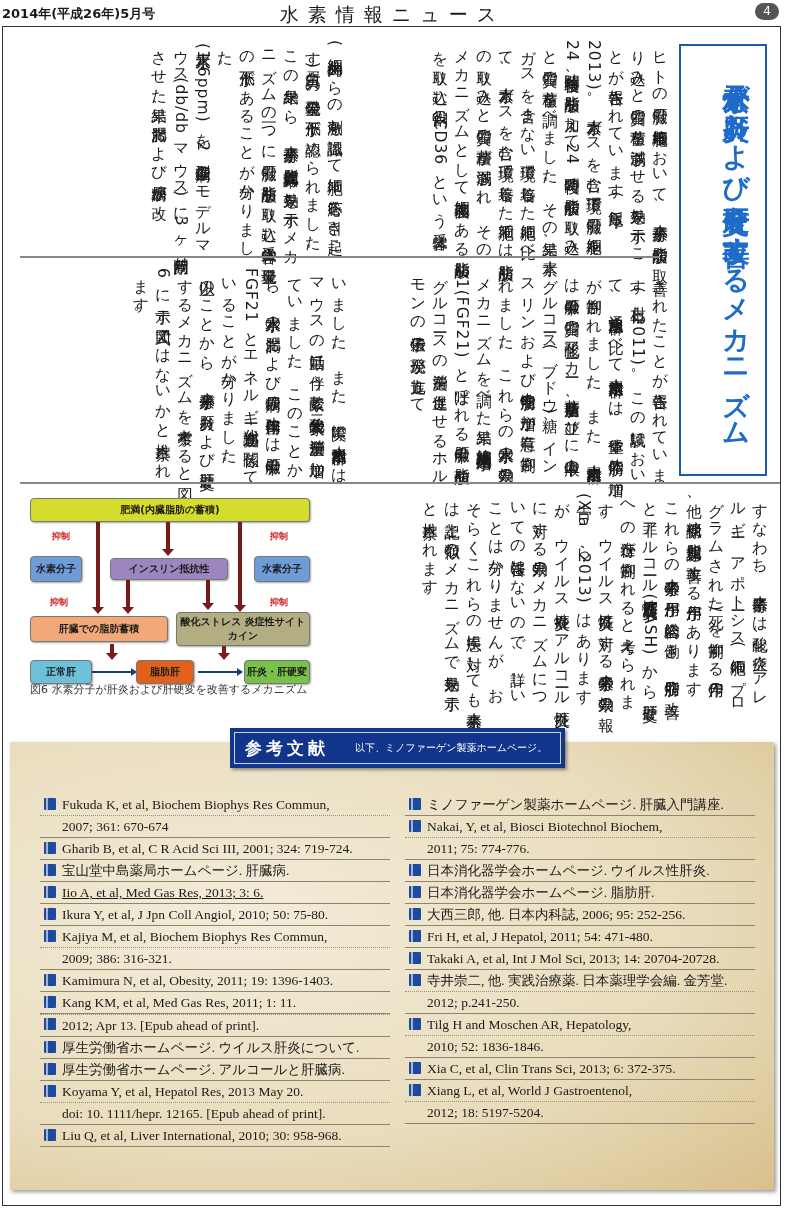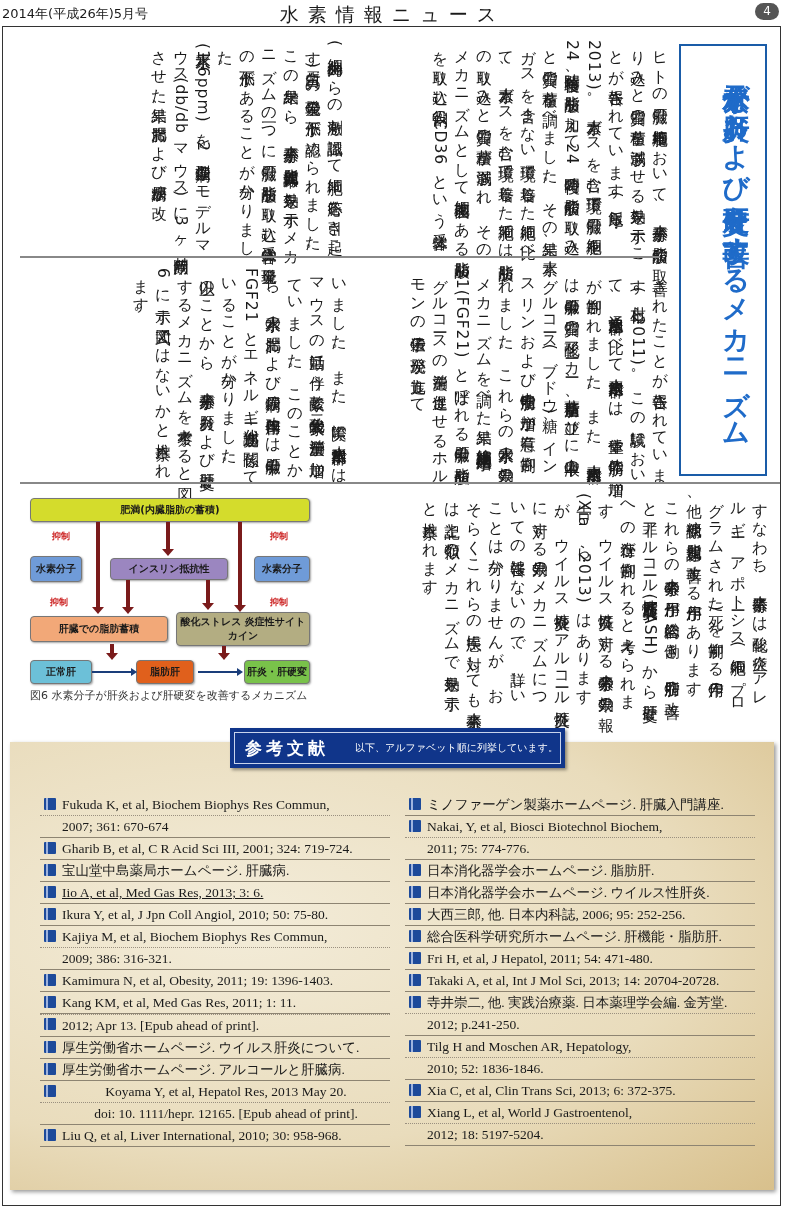"2014年(平成26年)5月号" .issue { font-weight: none -> bold }
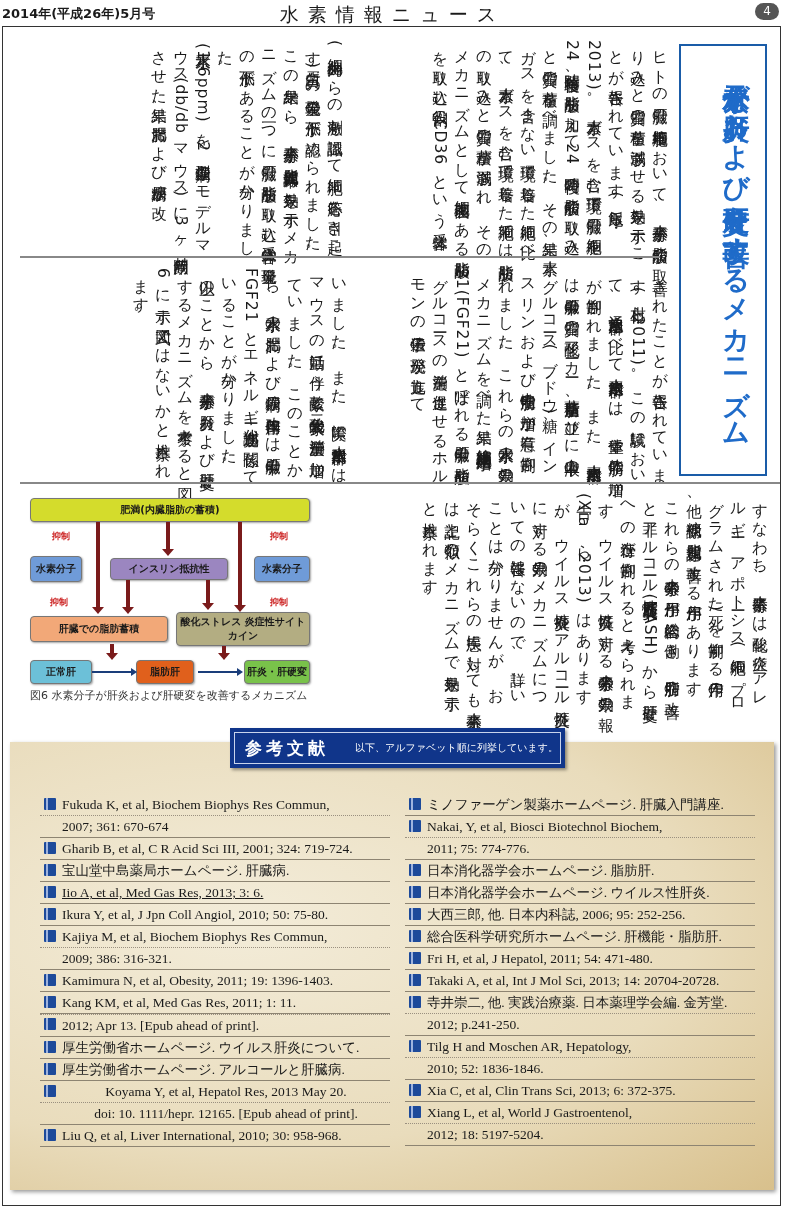"図6 水素分子が肝炎および肝硬変を改善するメカニズム" .fig-caption { top: 190px -> 184px }
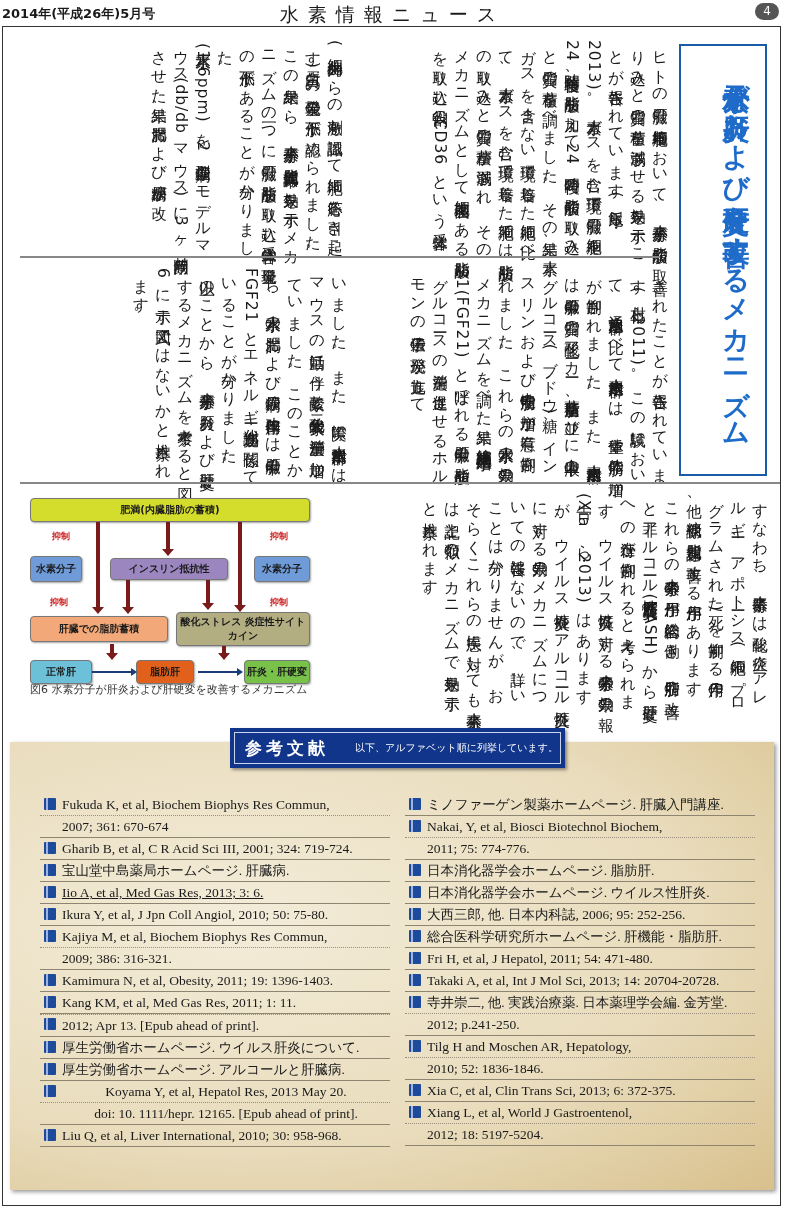"以下、アルファベット順に列挙しています。" span.refs-note { text: アルファベット順に列挙しています -> ミノファーゲン製薬ホームページ }
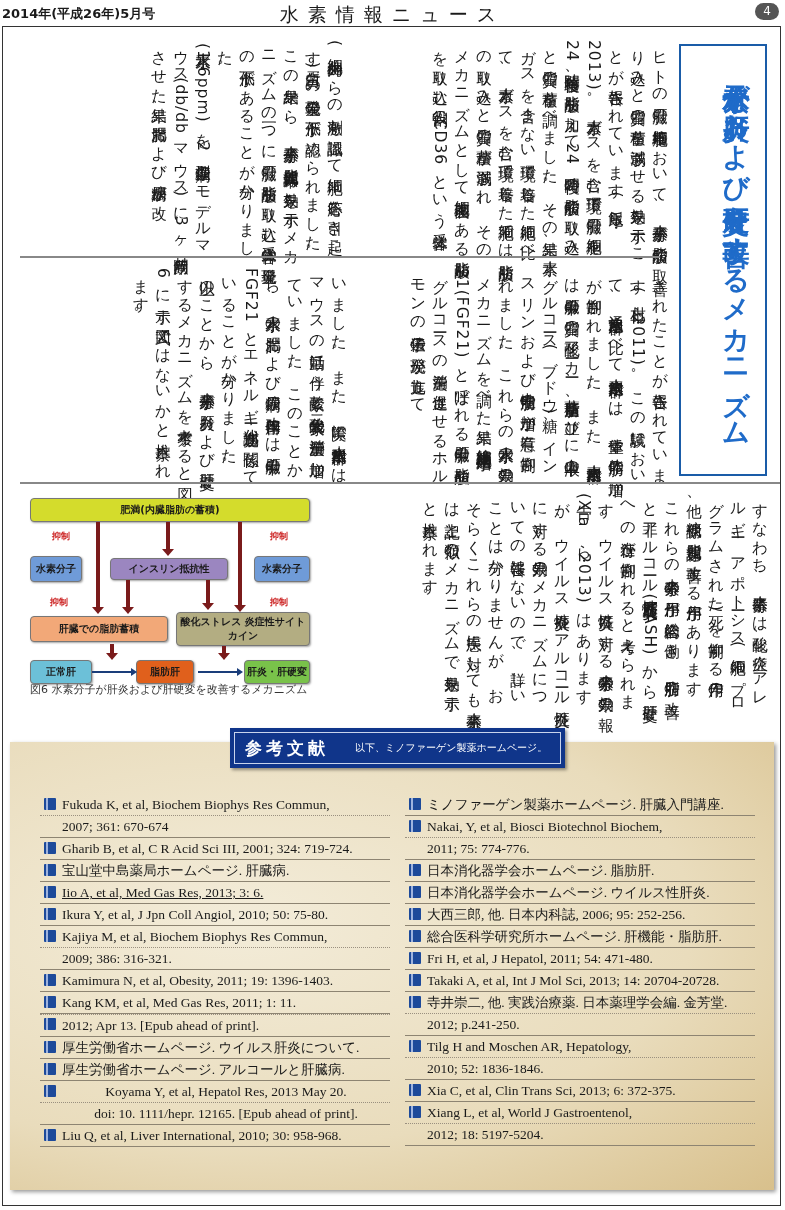"日本消化器学会ホームページ. 脂肪肝." div.ref-item { order: before "日本消化器学会ホームページ. ウイルス性肝炎." -> after "日本消化器学会ホームページ. ウイルス性肝炎." }
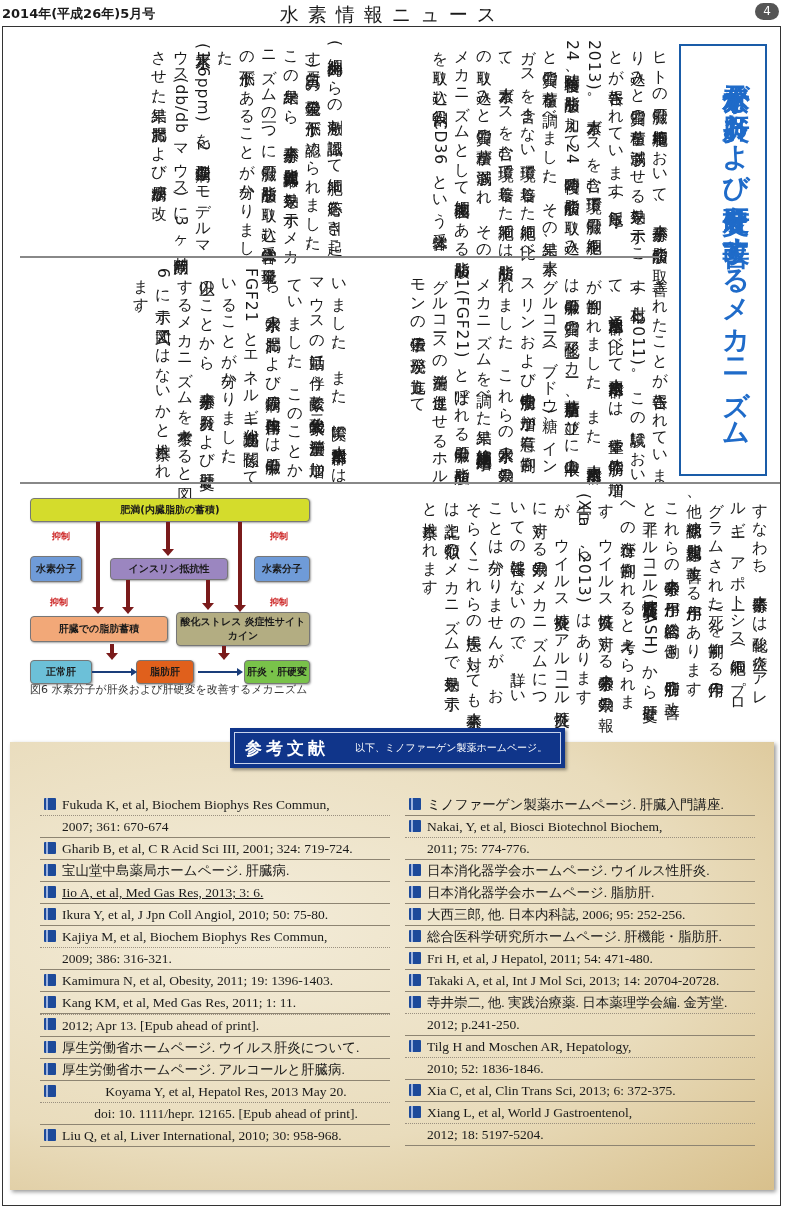"総合医科学研究所ホームページ. 肝機能・脂肪肝." div.ref-item { html: <div> <span></span> <div>総合医科学研究所ホームページ. 肝機能・脂肪肝.</div> </div> -> none }
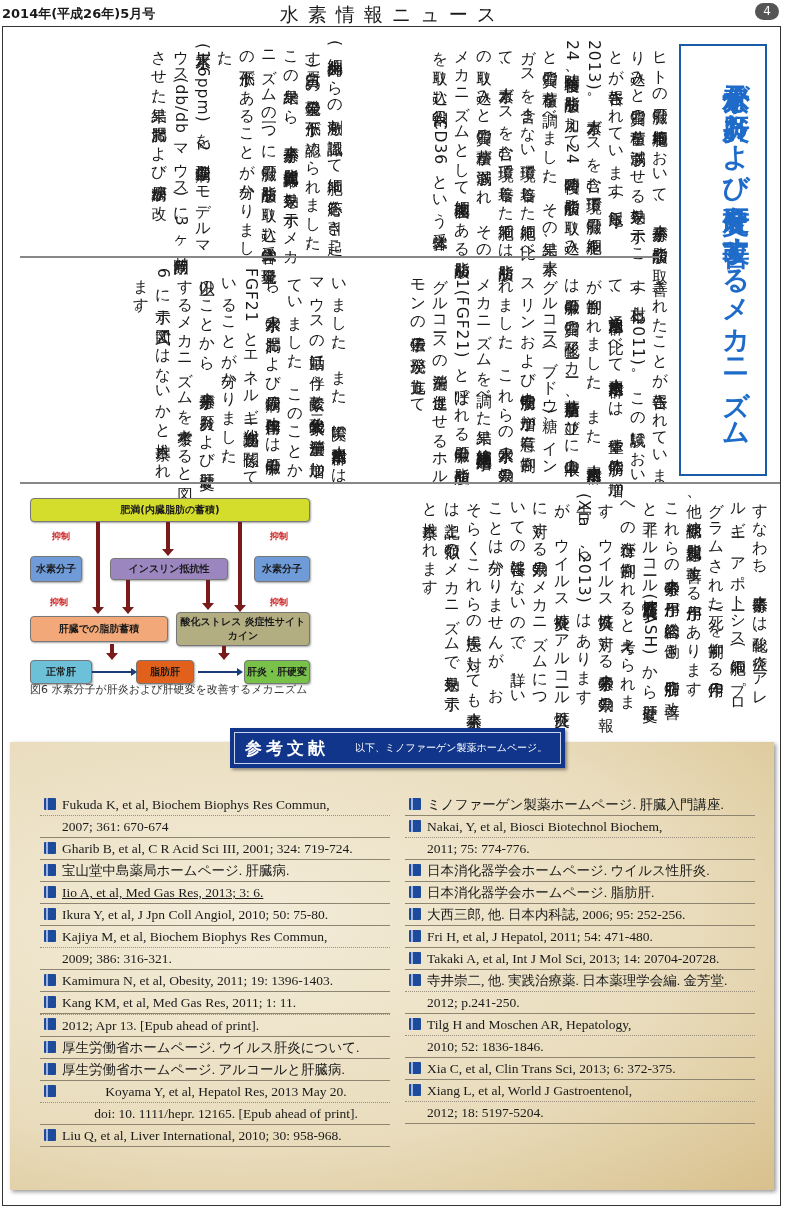"Koyama Y, et al, Hepatol" div.ref-item { text-align: center -> none }
